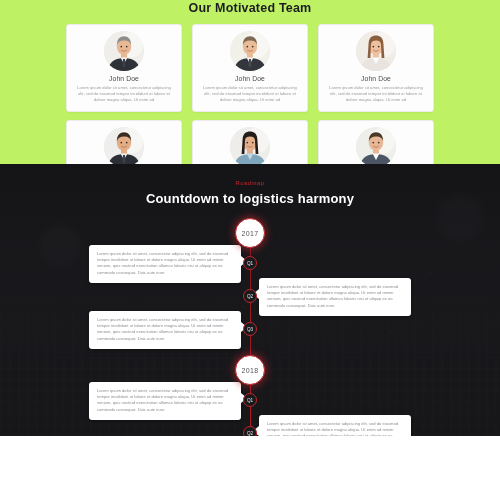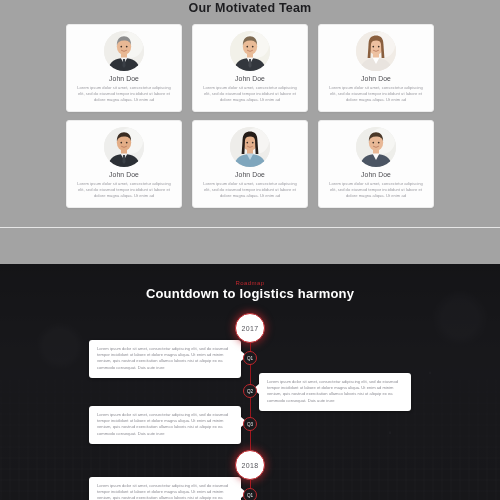"Our Motivated Team" .team-section { background: #a3a3a3 -> #bef264; height: 264px -> 164px }
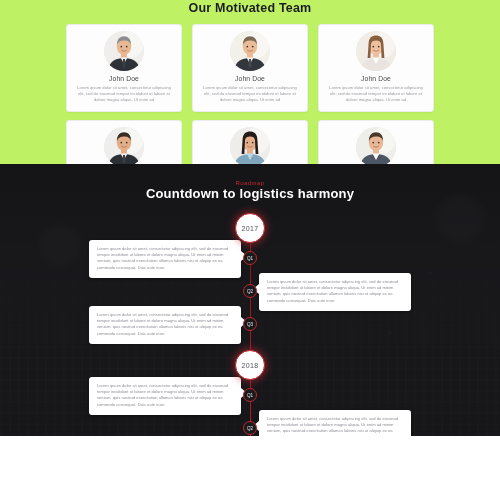"Countdown to logistics harmony" .roadmap-title { margin-top: none -> 5px }
